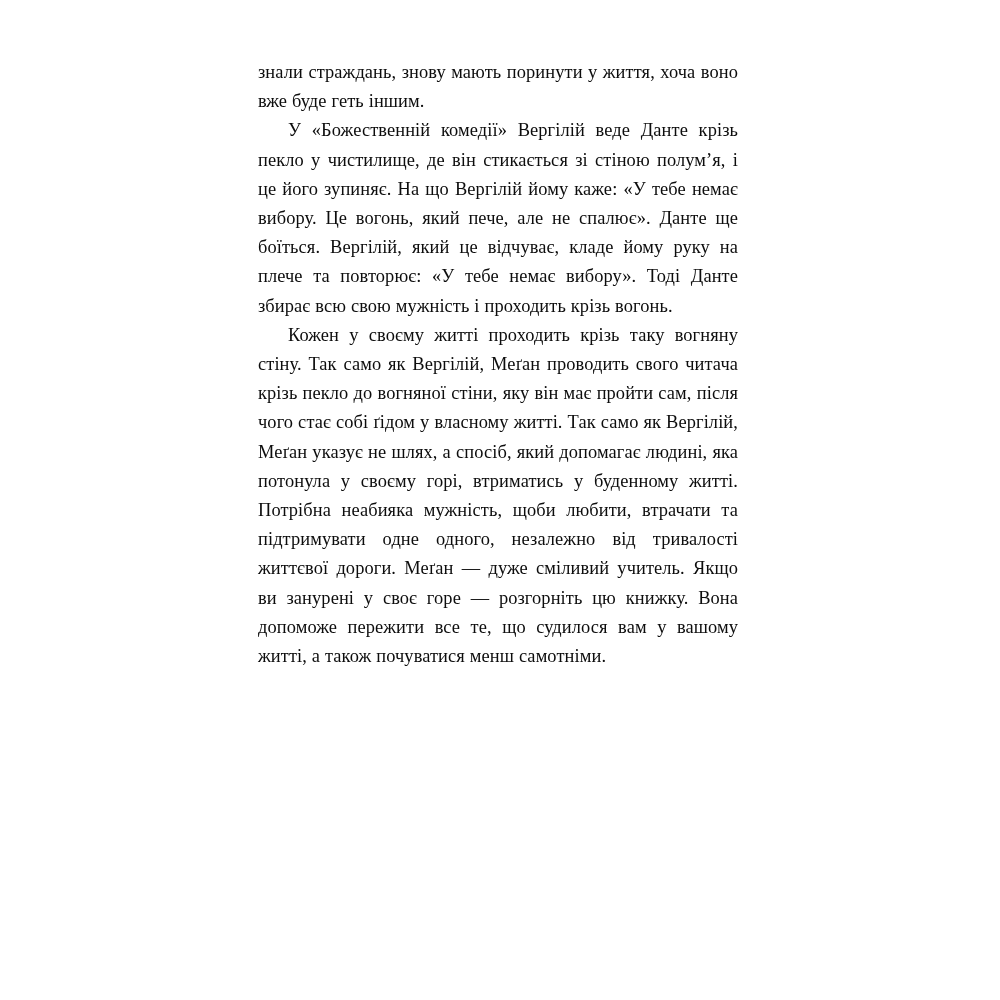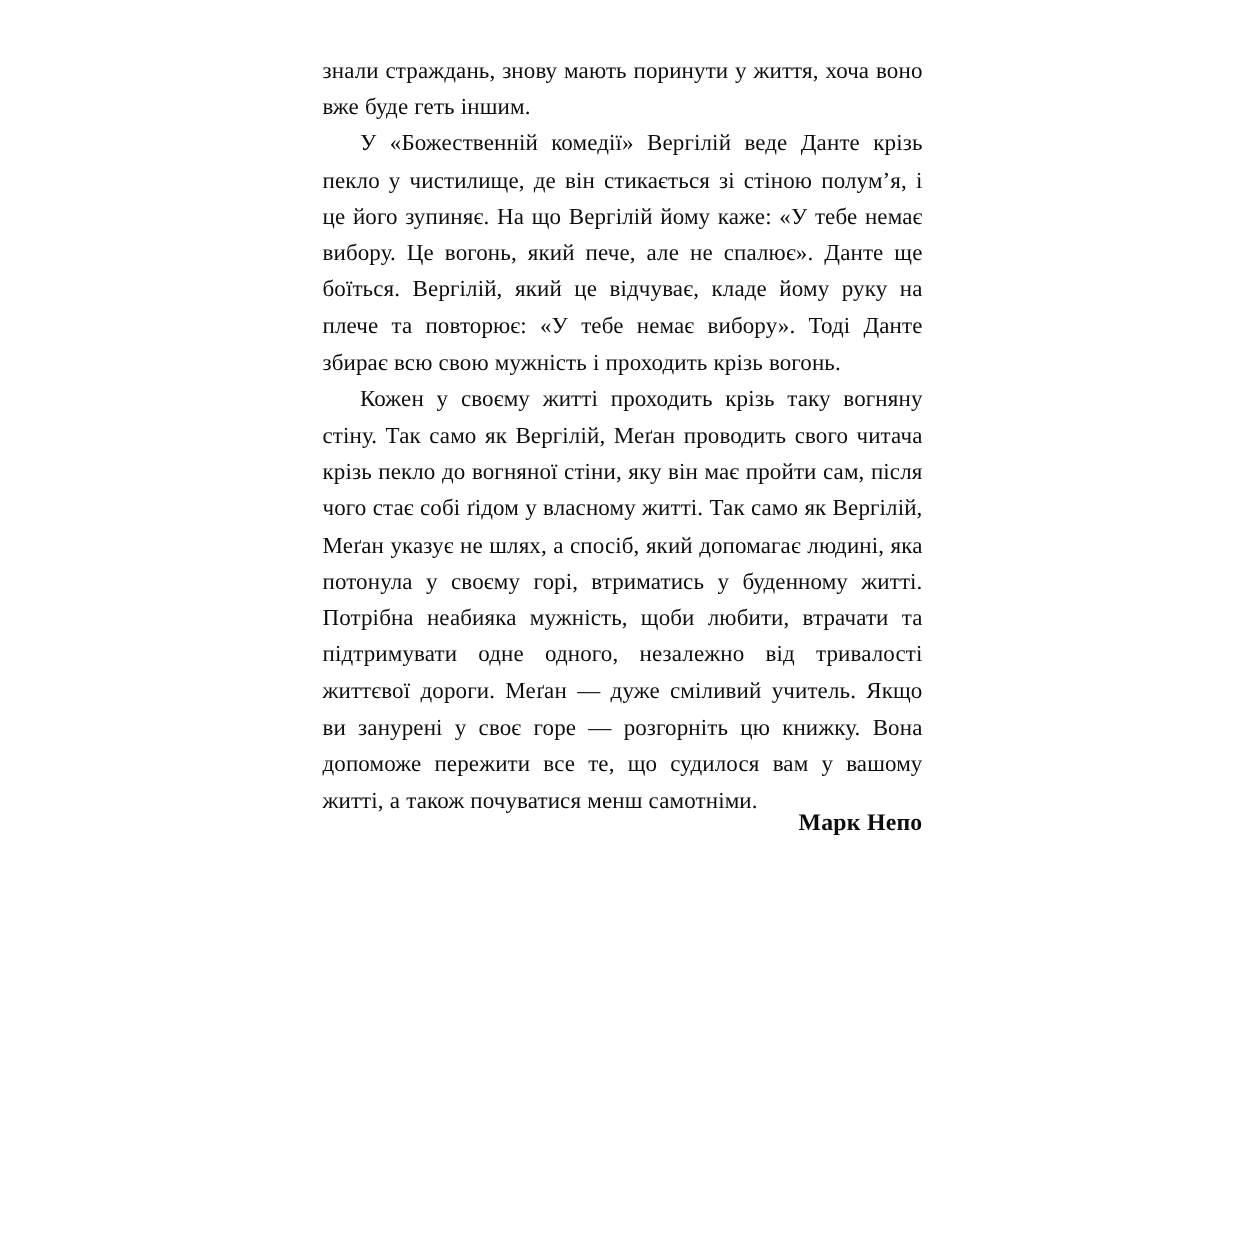"знали страждань, знову мають поринути" .text-column { top: 42px -> 58px }
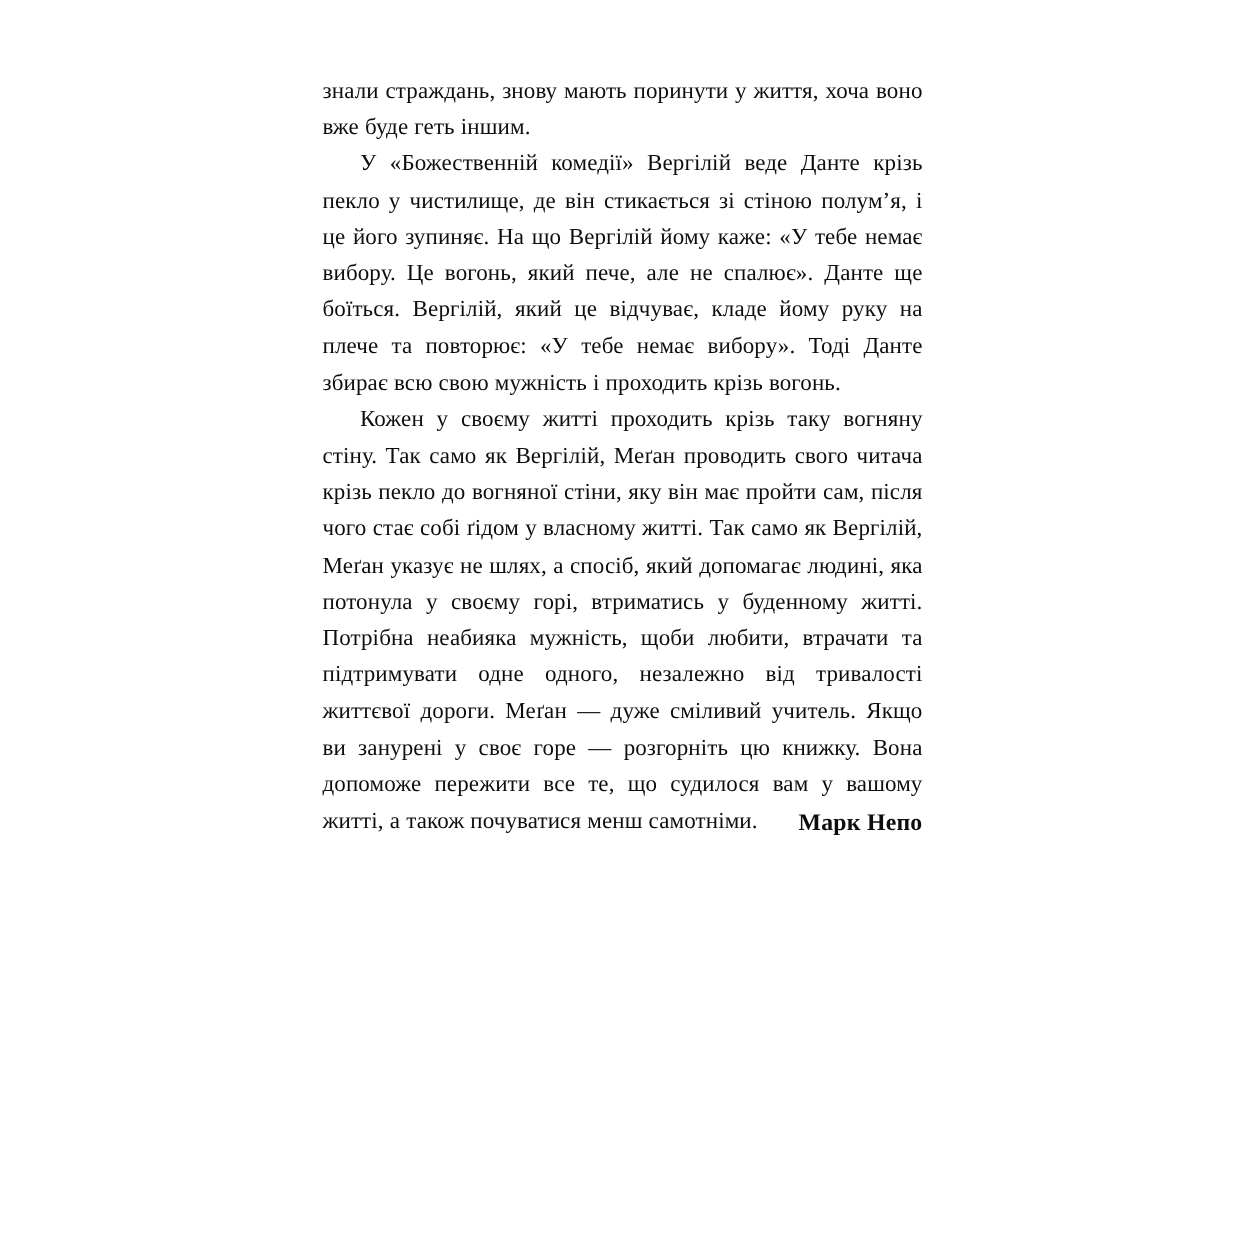"Марк Непо" div.signature { html: <div>Марк Непо</div> -> none }
